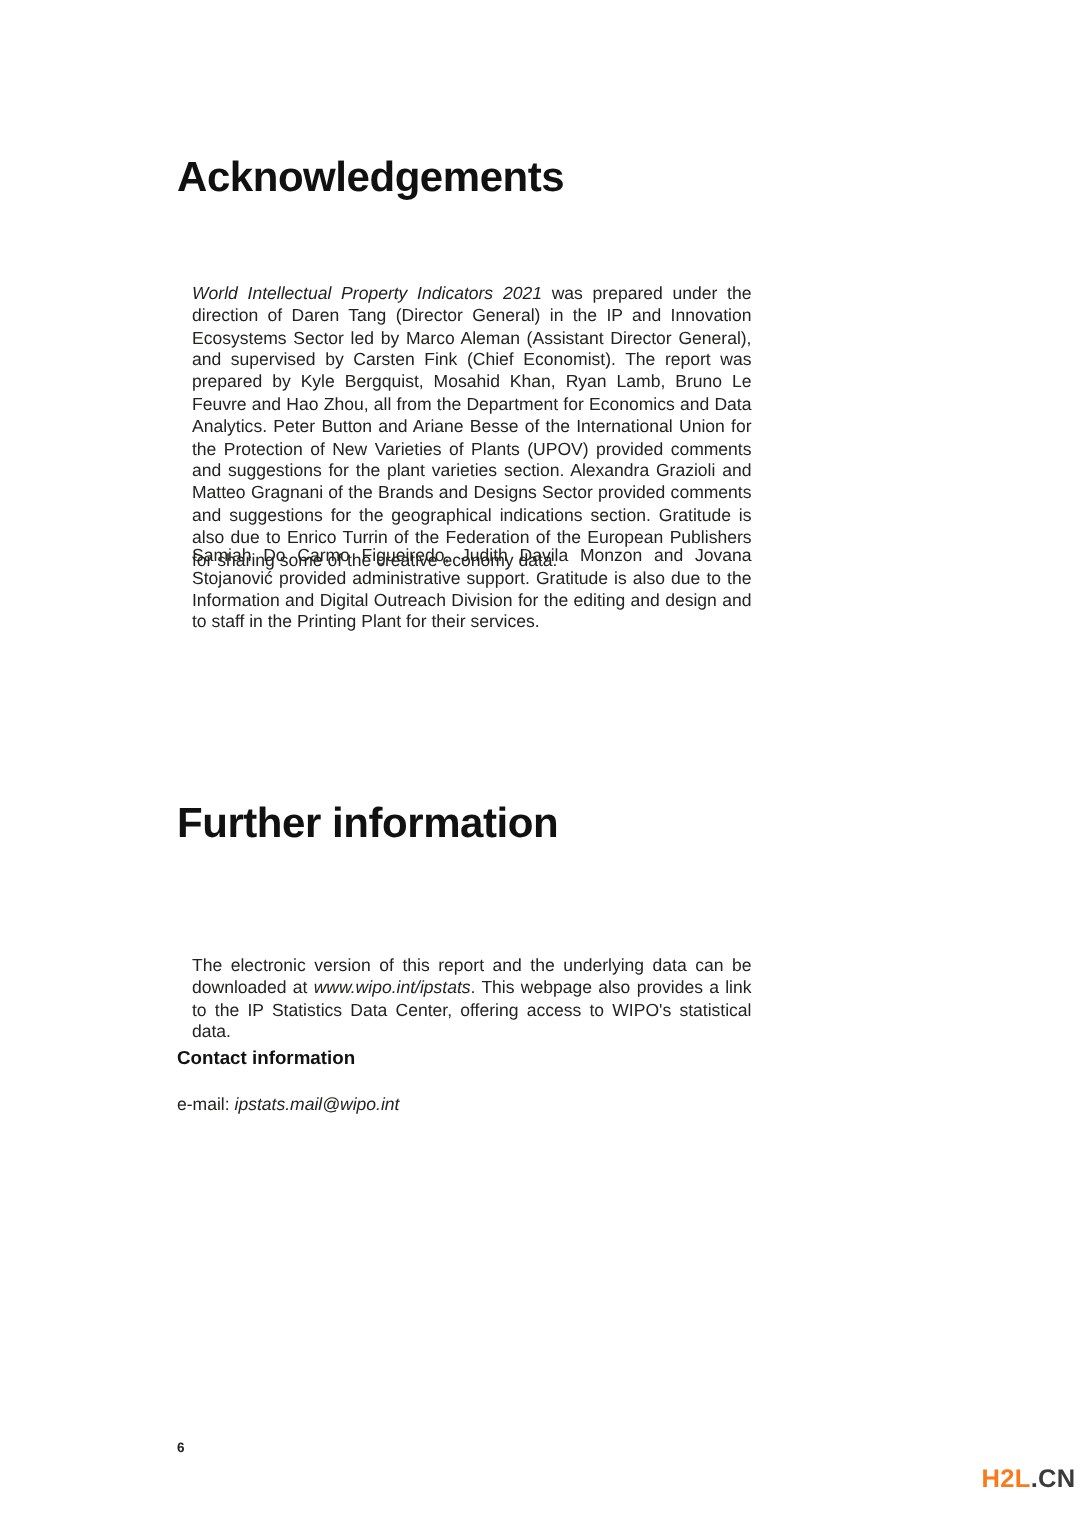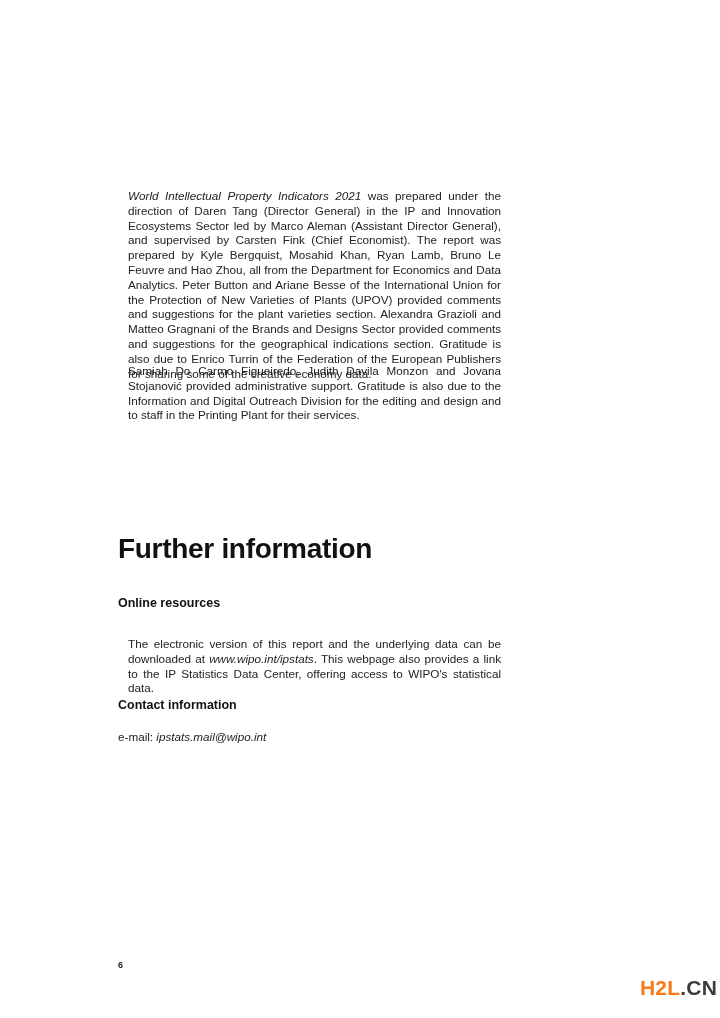"Acknowledgements" div.content-col { html: none -> <div> <h1>Acknowledgements</h1> </div> }
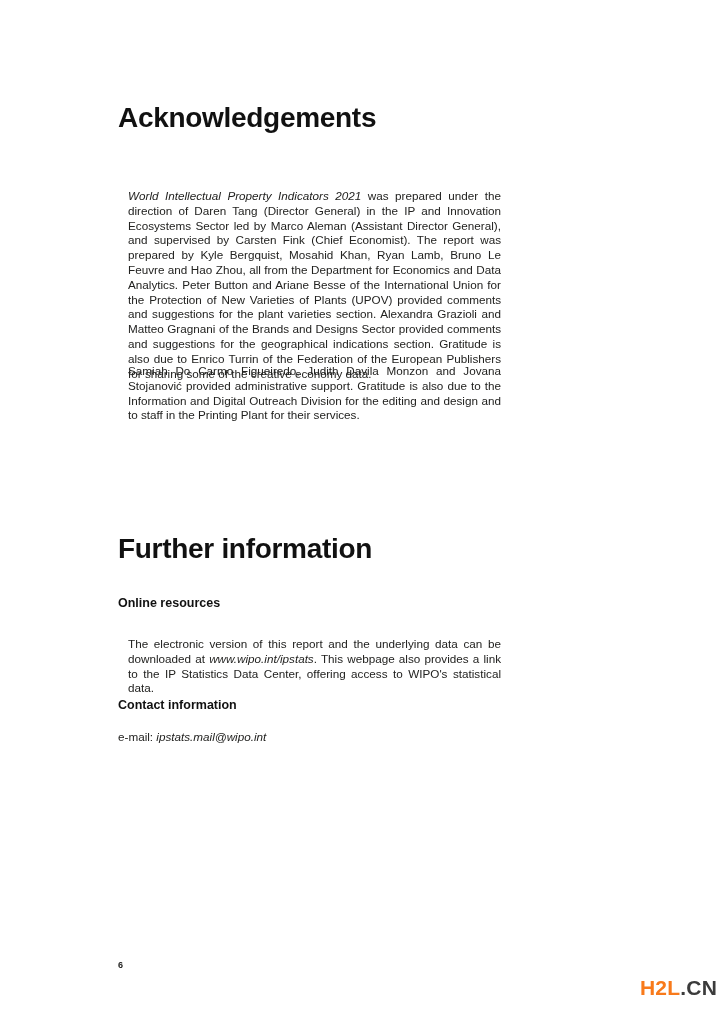"Online resources" div.content-col { html: <div> <h3>Online resources</h3> </div> -> none }
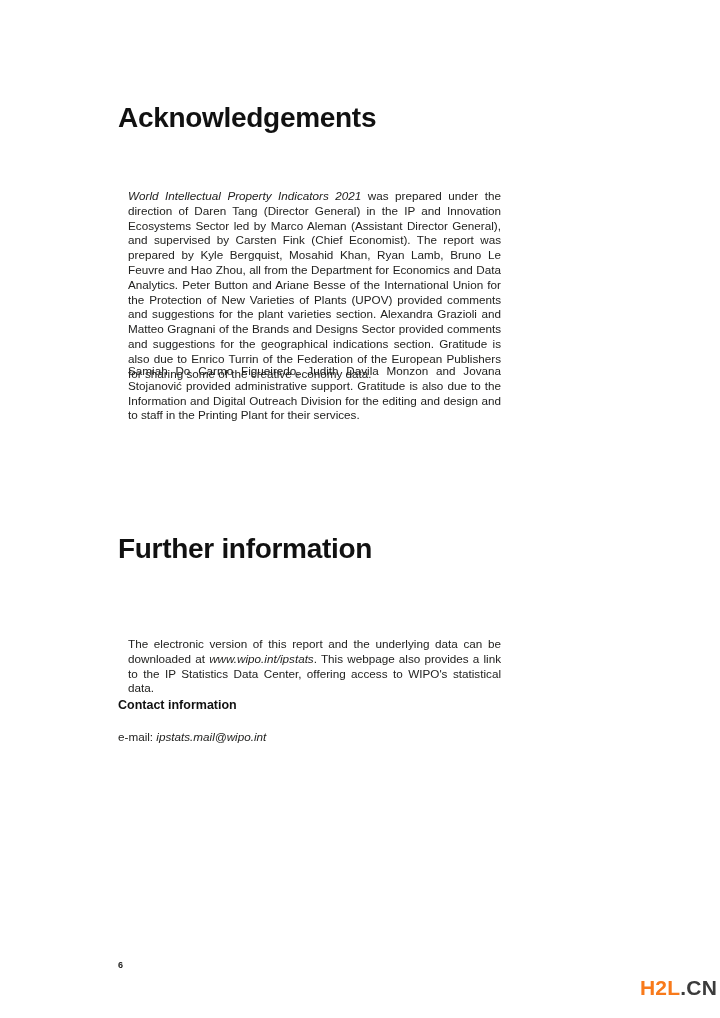"H2L.CN" .watermark { font-size: 21px -> 17px }
